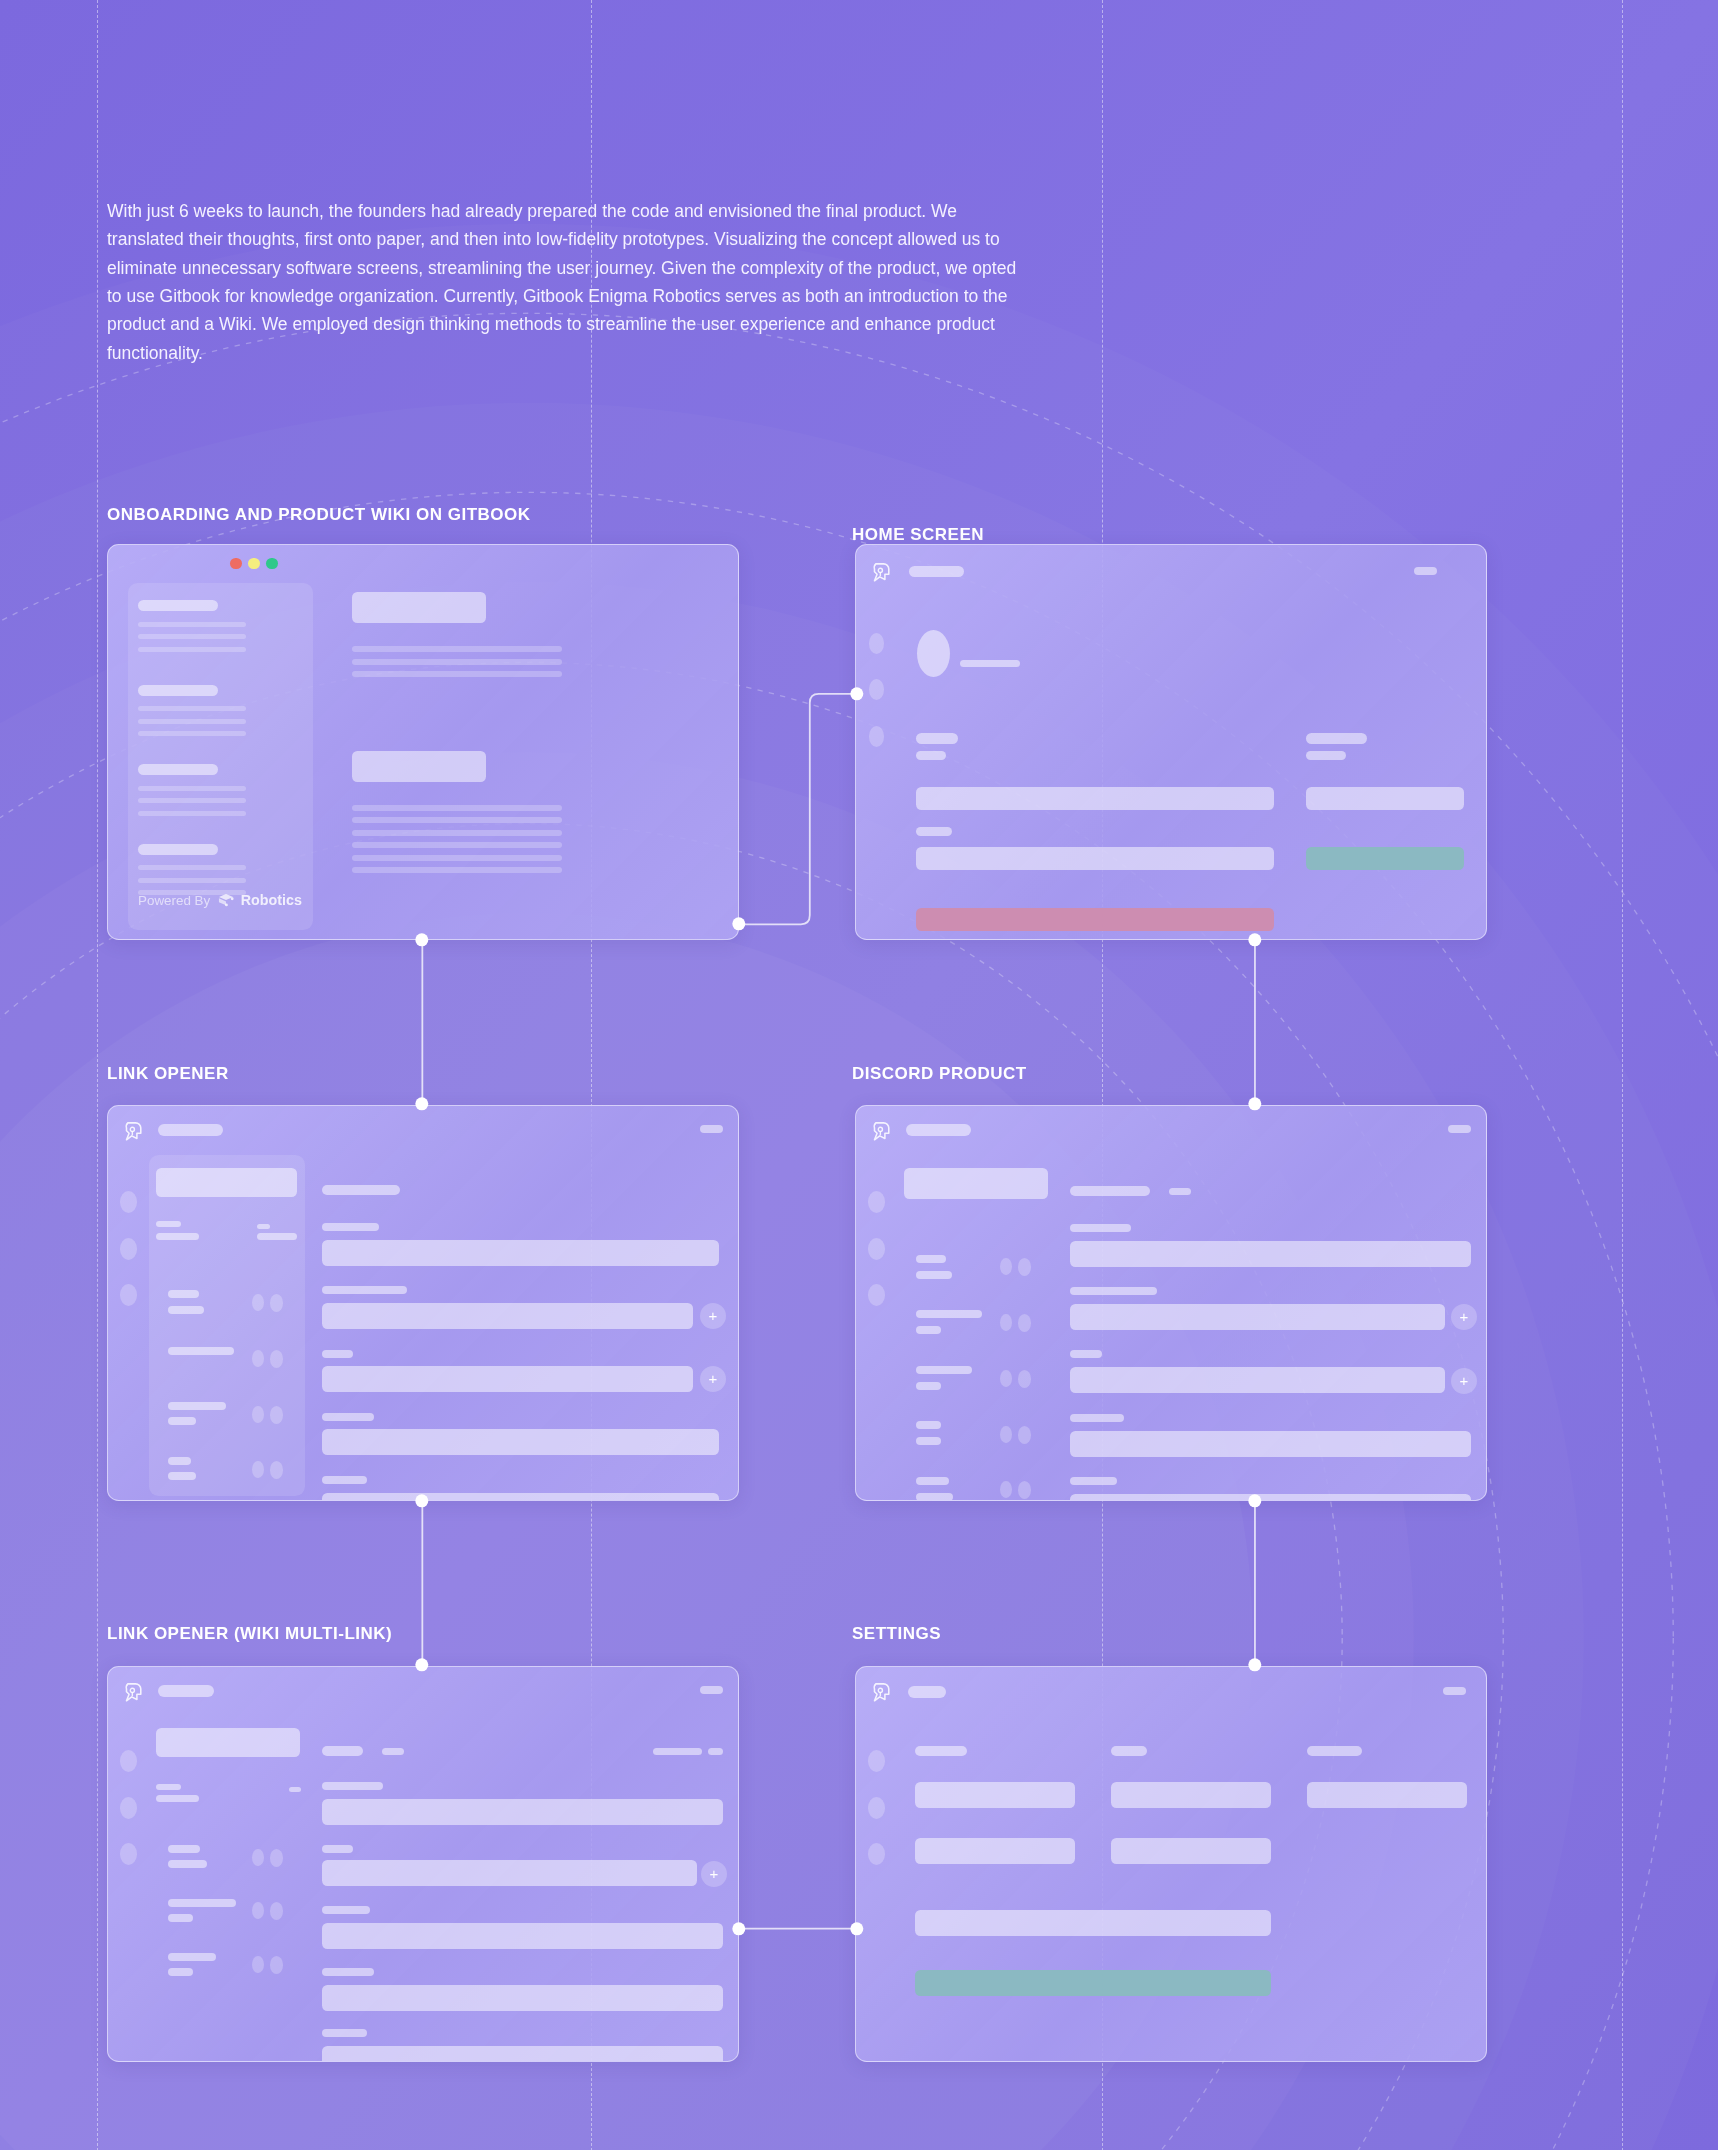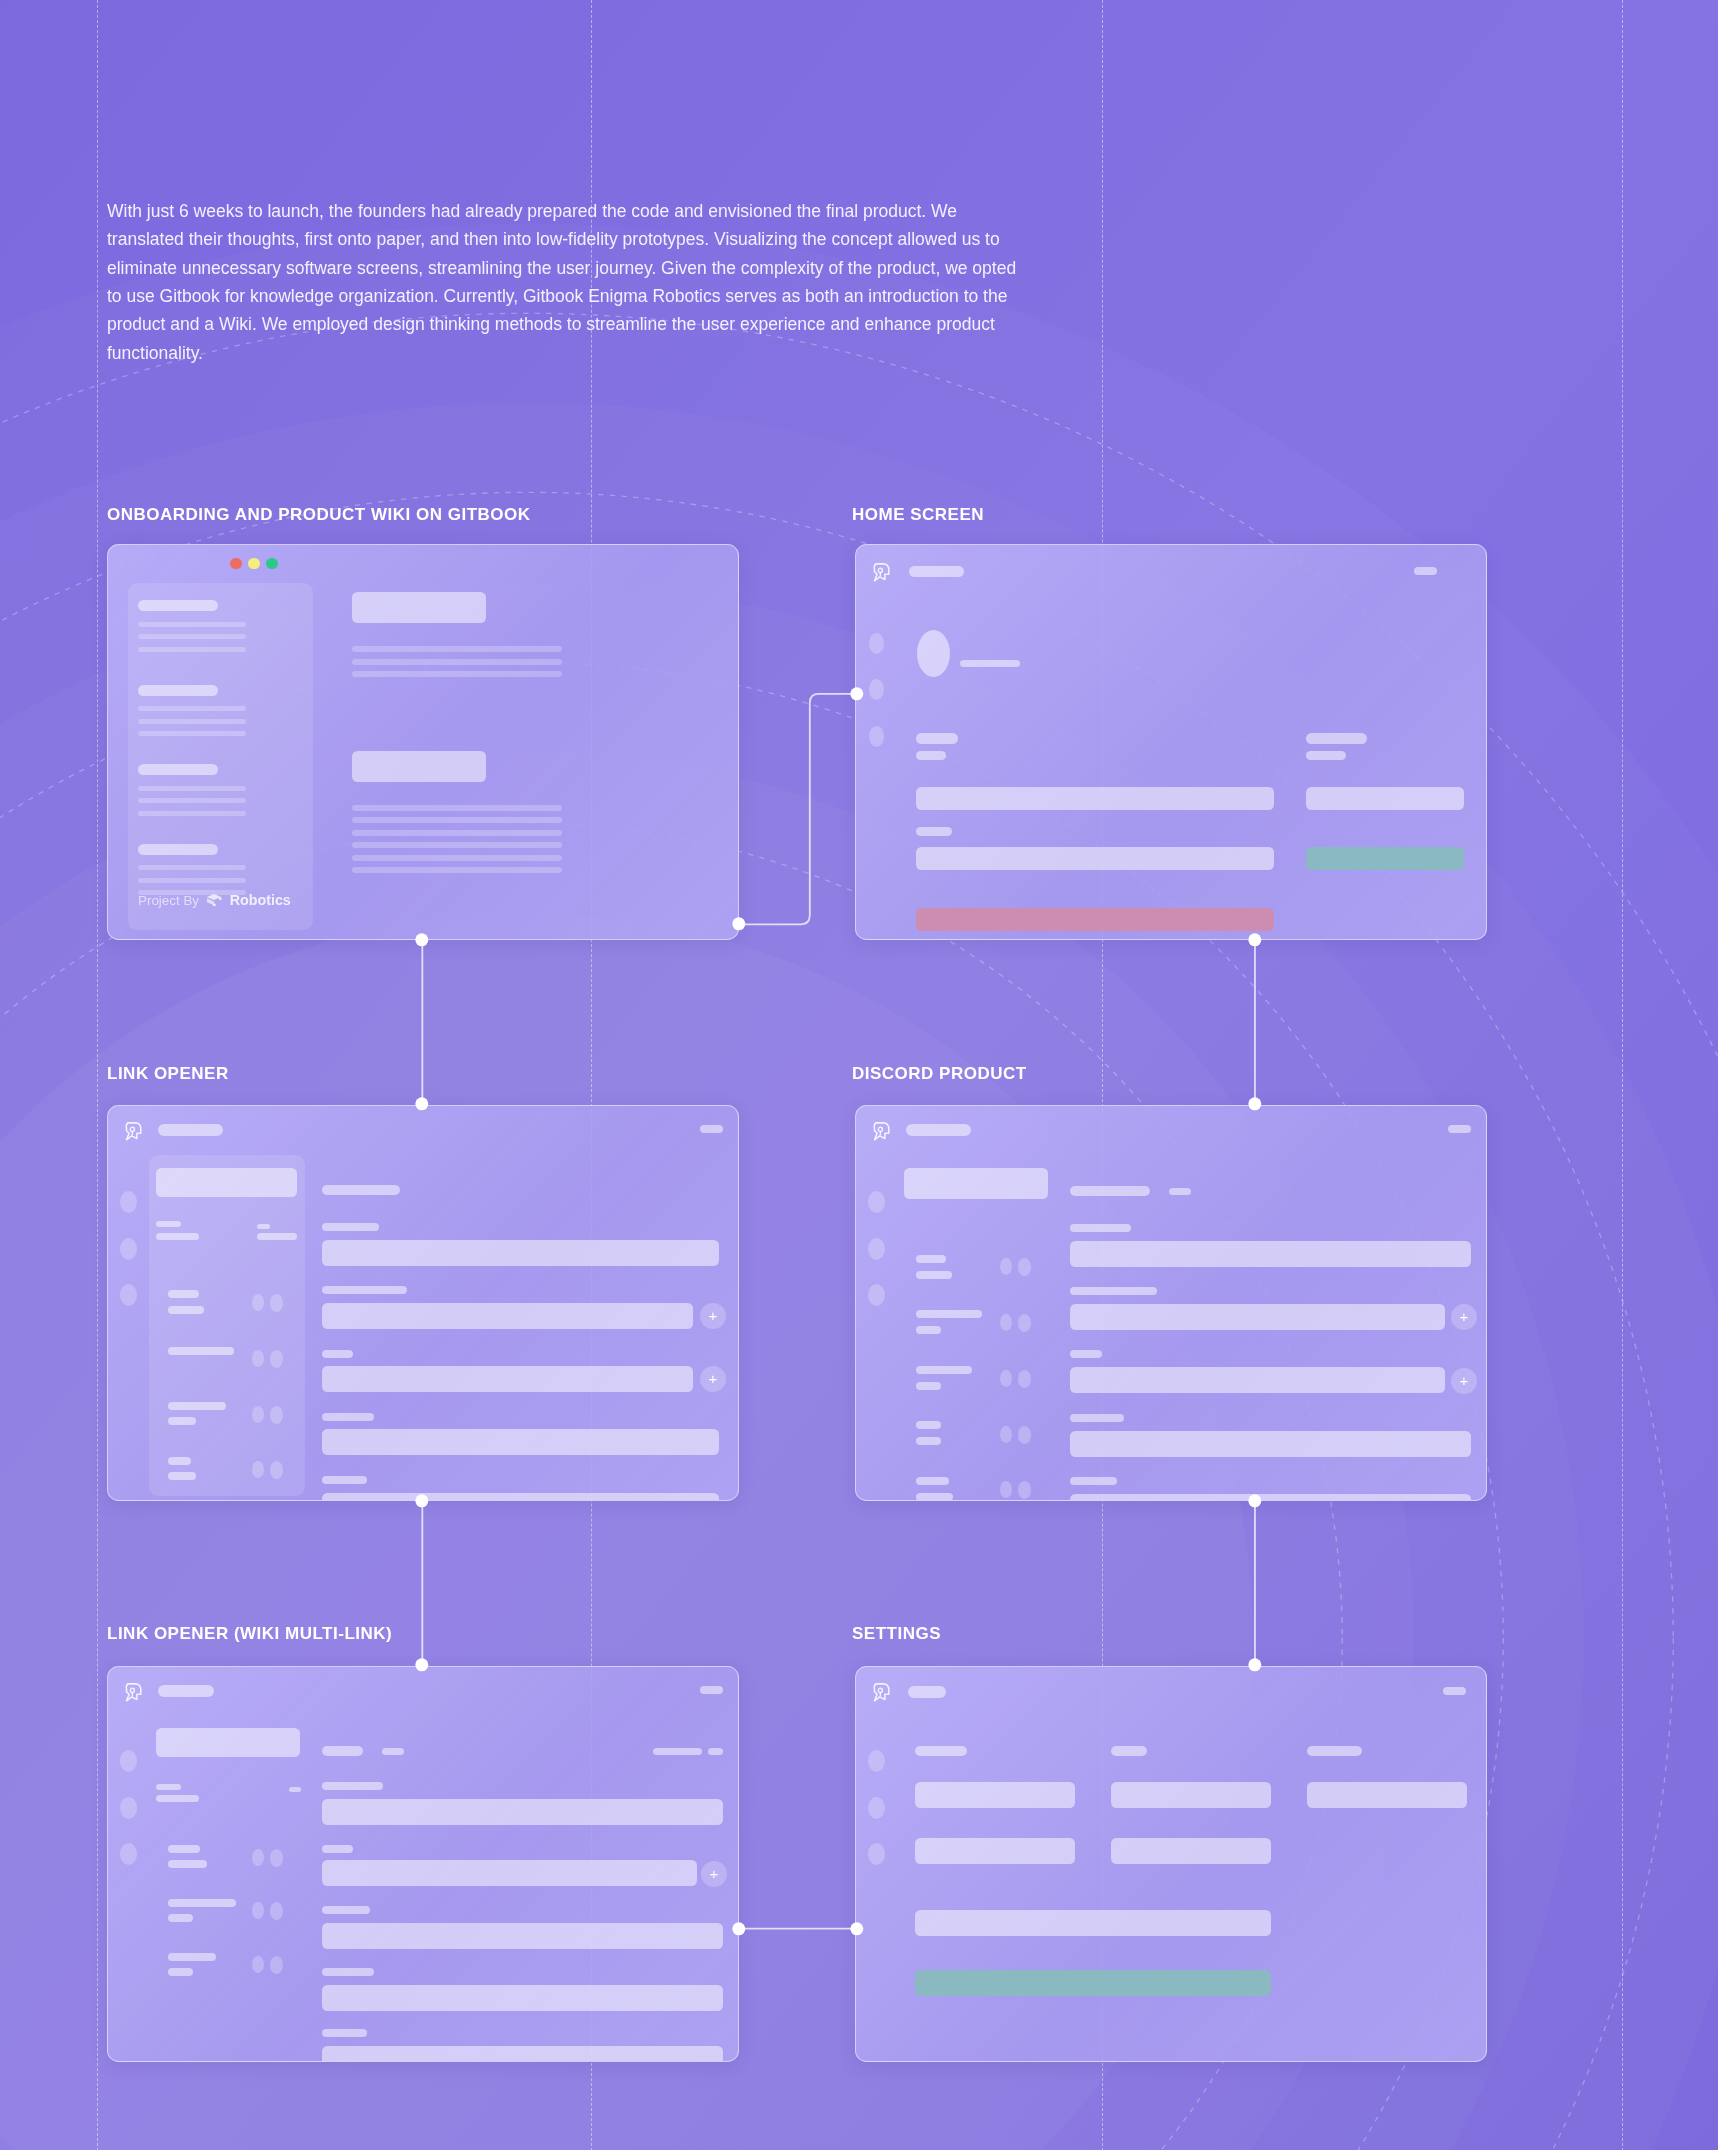"HOME SCREEN" div.section-label { top: 505px -> 525px }
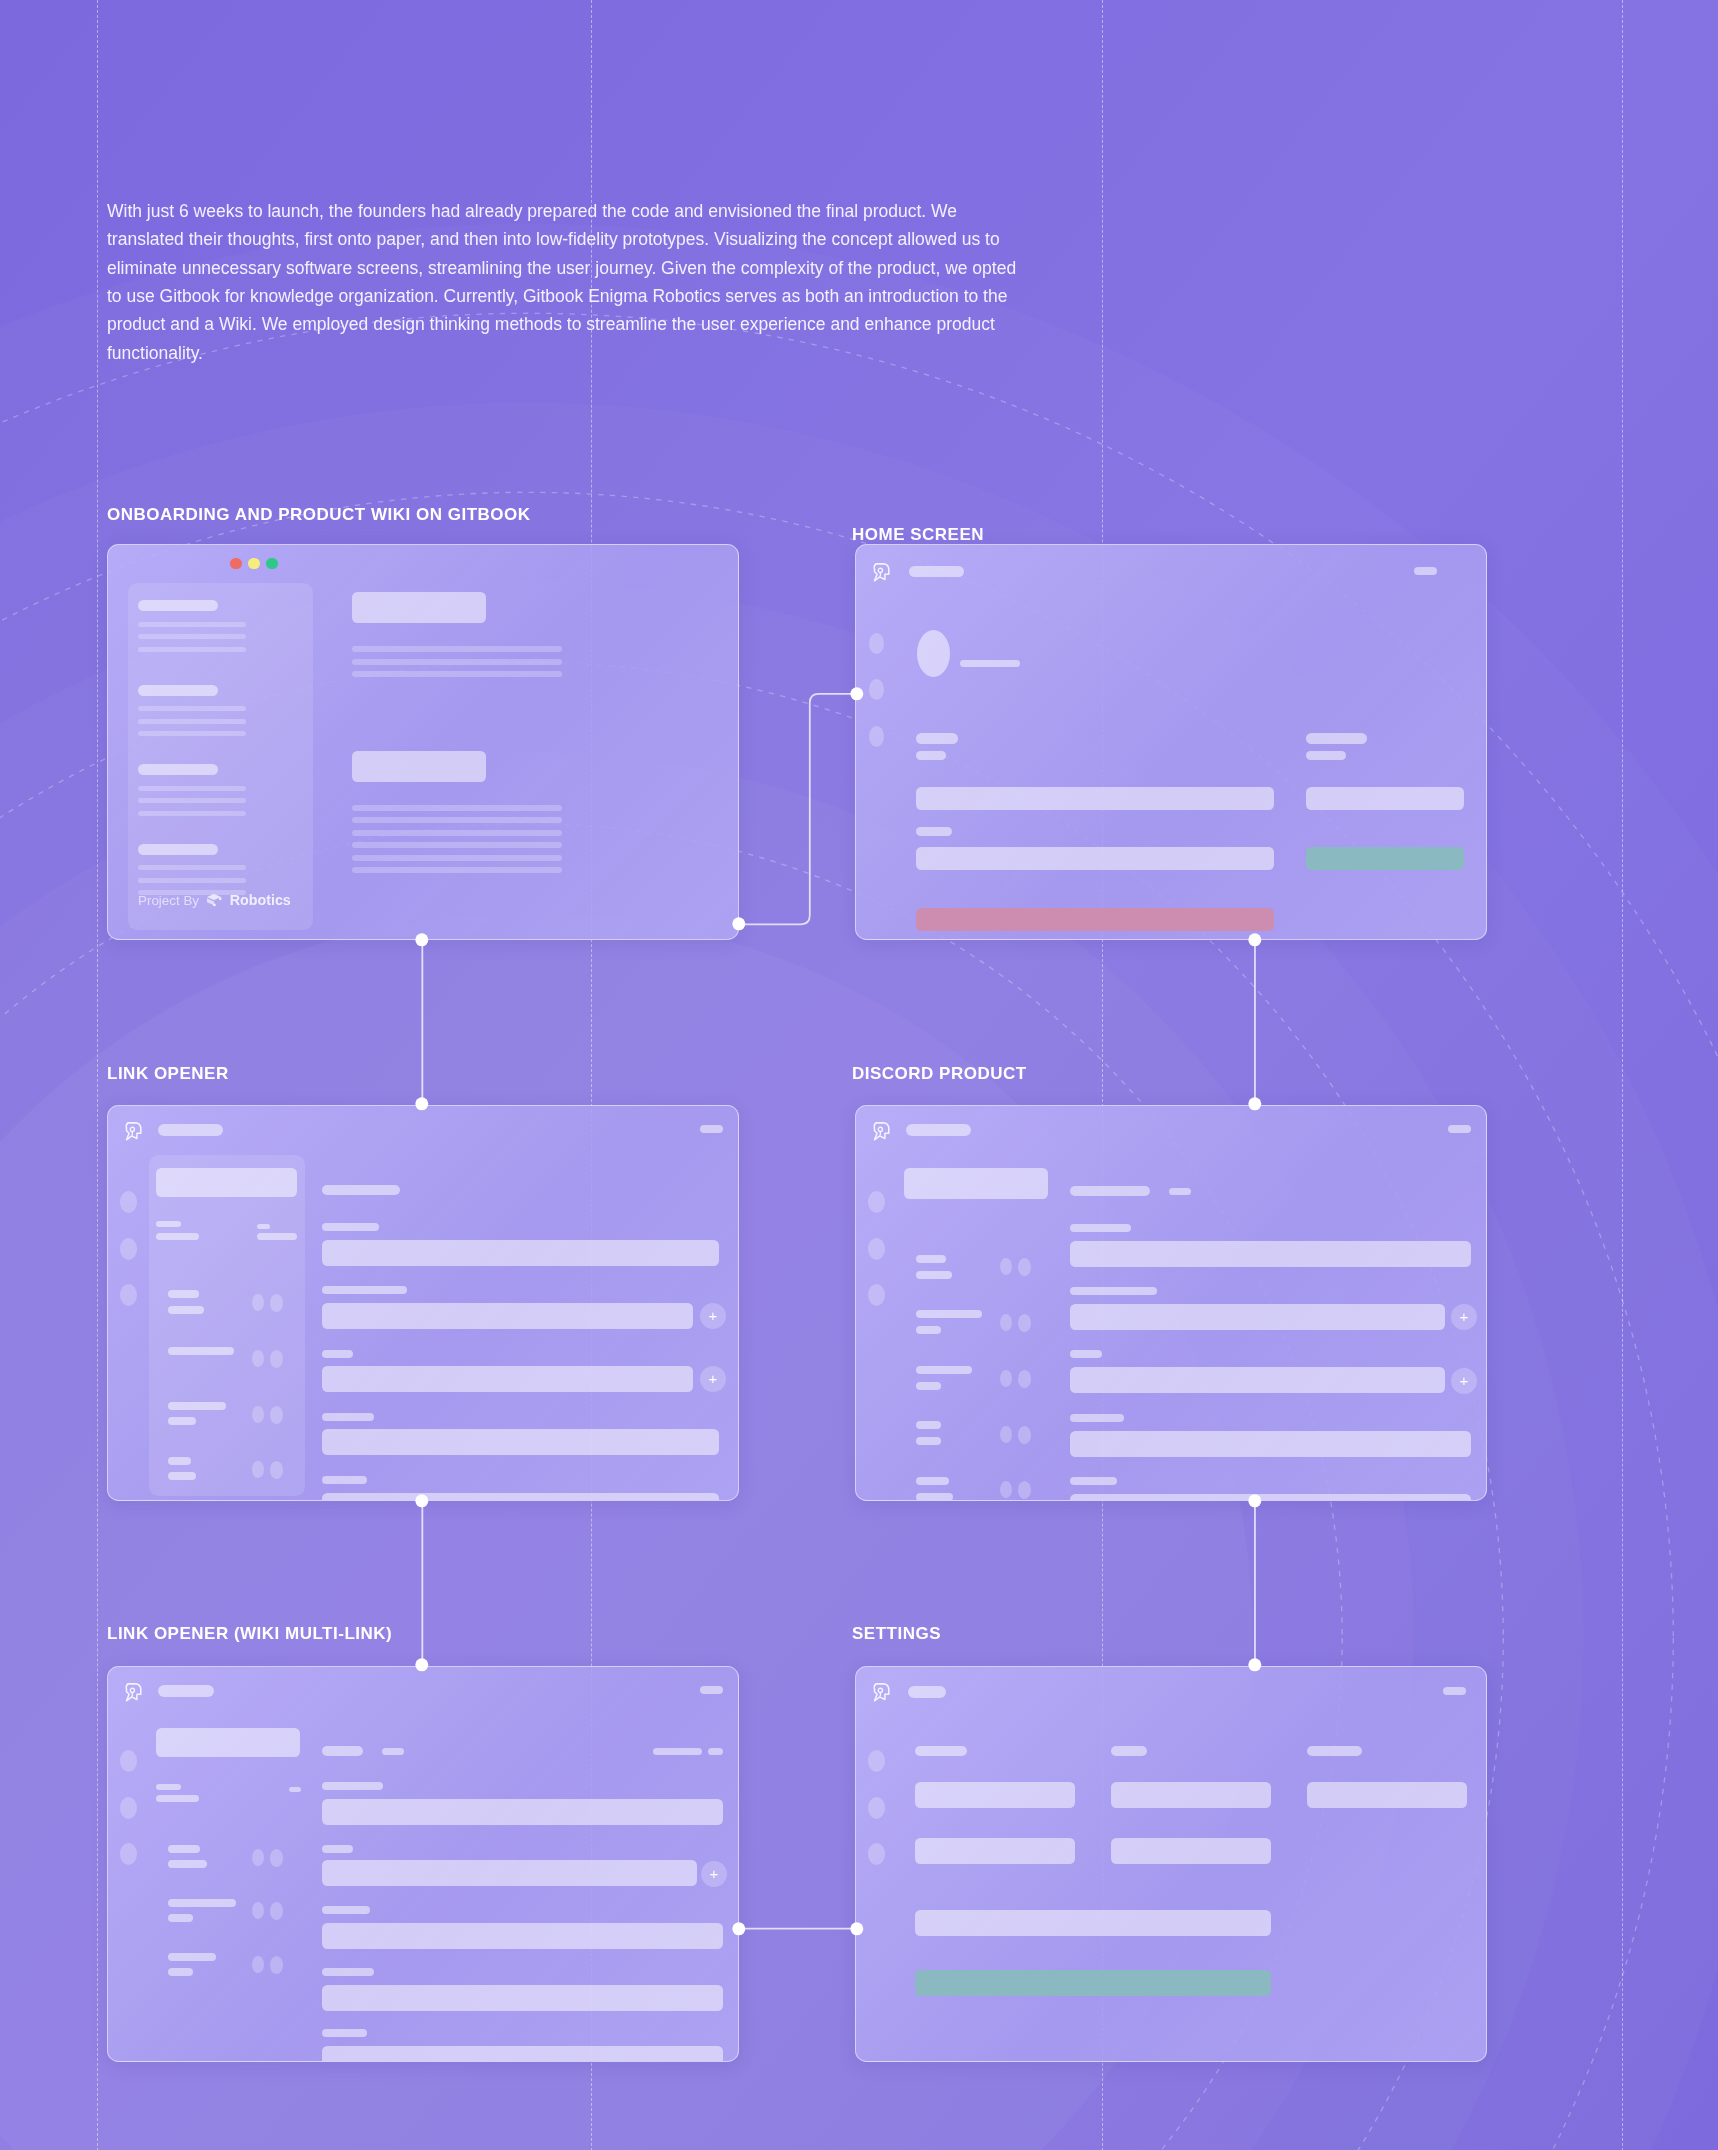"Project By" span { text: Project -> Powered }
